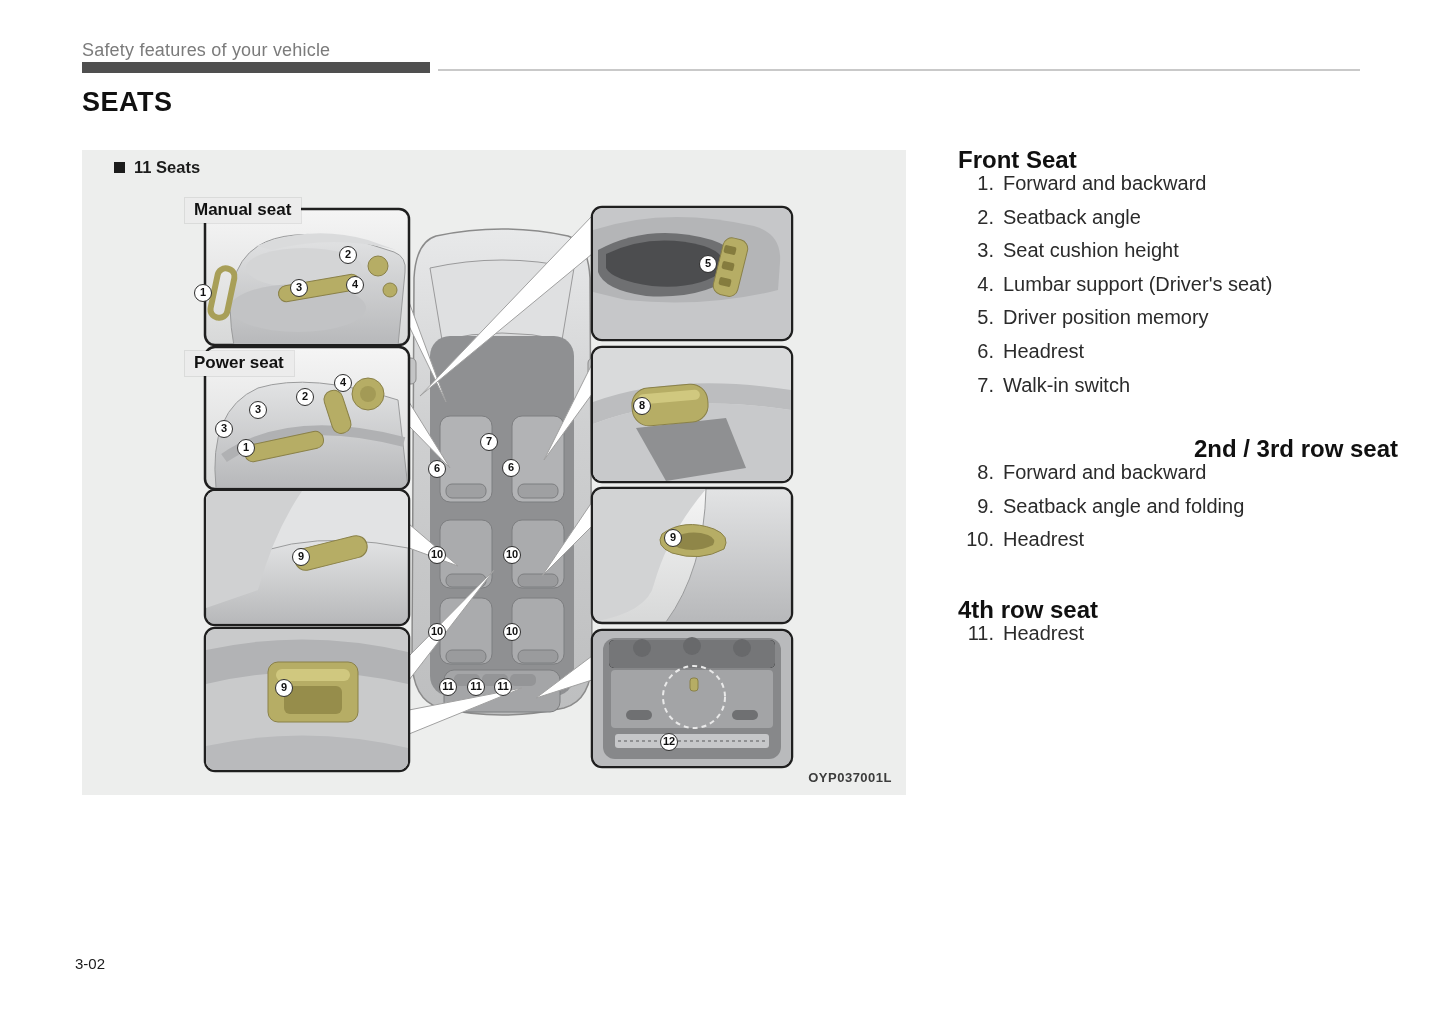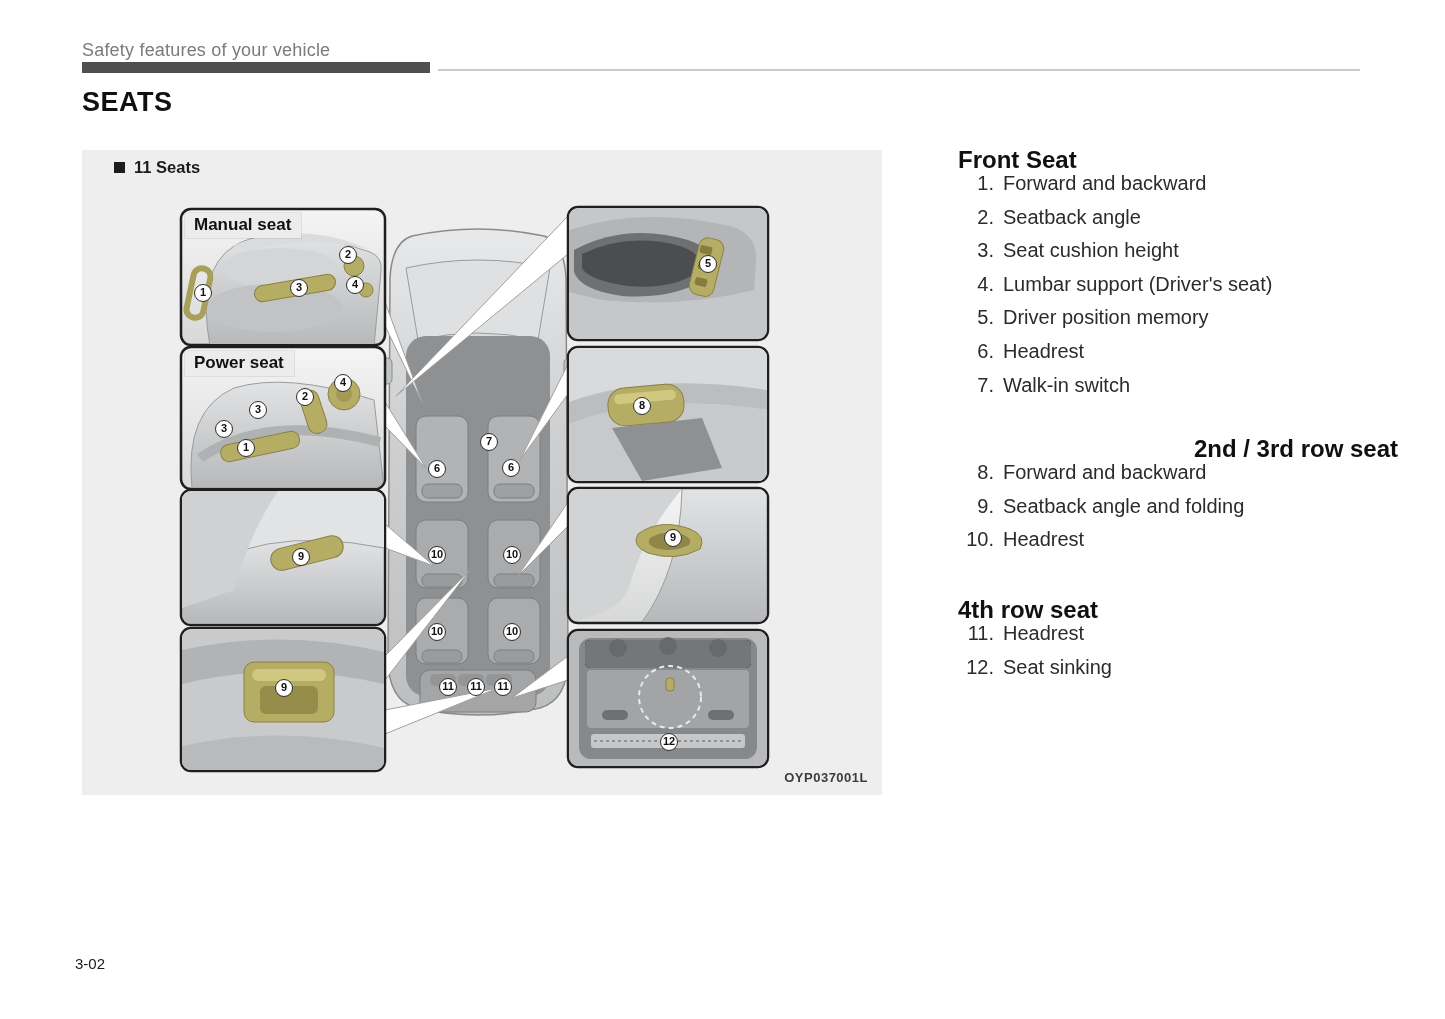"11 Seats" .figure { padding-left: none -> 24px }
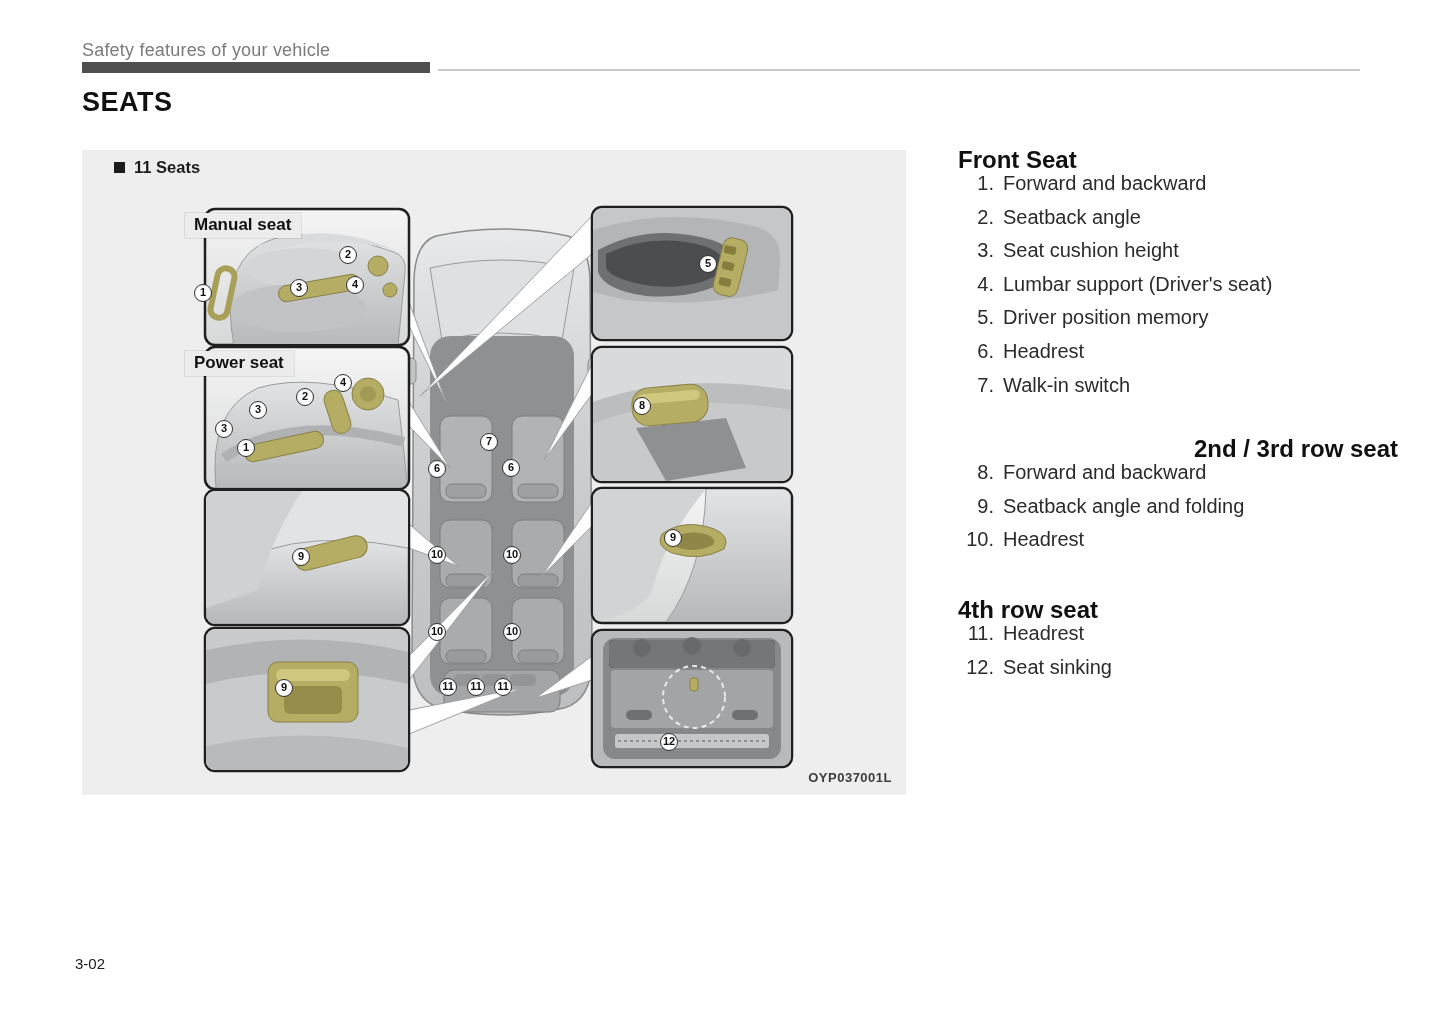"Manual seat" div.panel-label { top: 63px -> 48px }
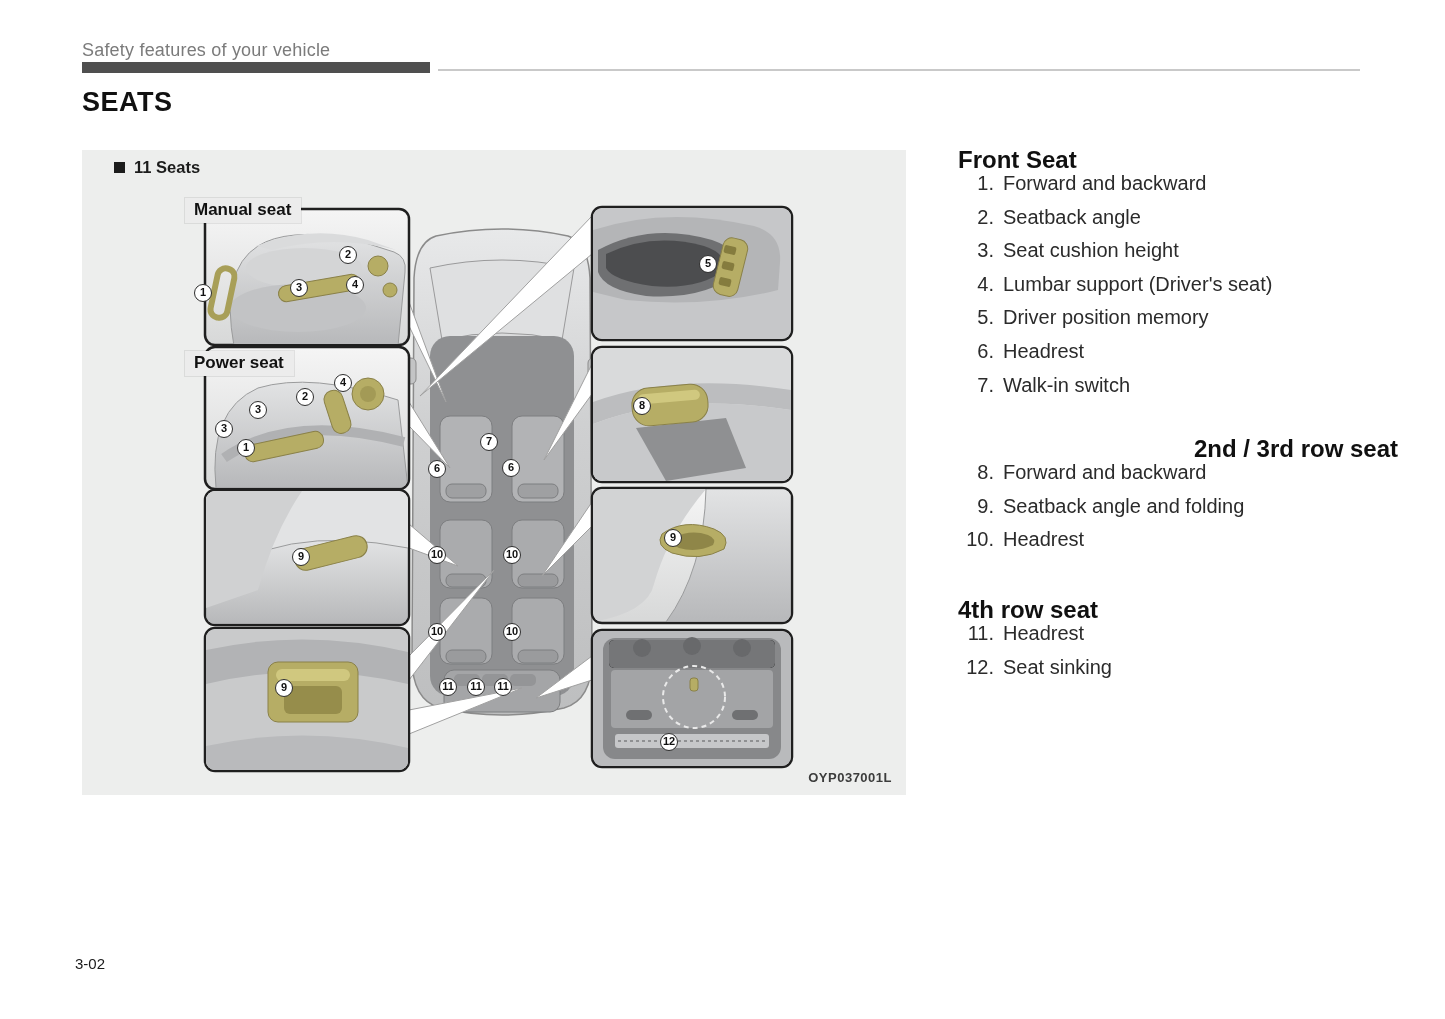"12." div.item { html: <div> <span>12.</span> <span>Seat sinking</span> </div> -> none }
